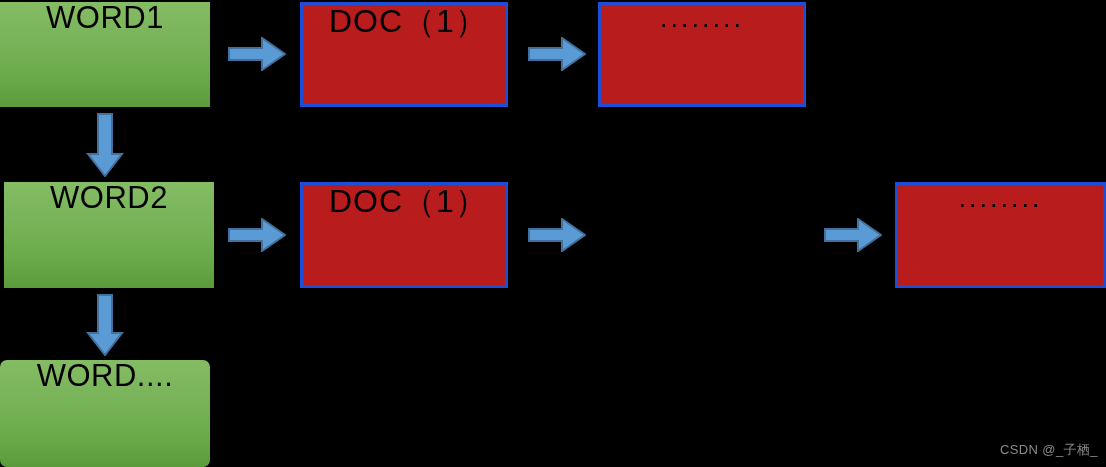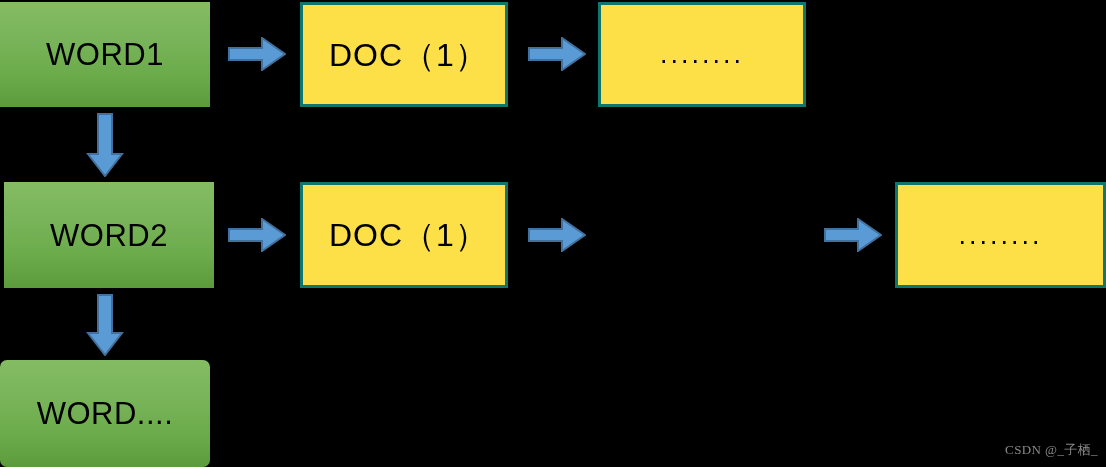"WORD1" .box { align-items: center -> flex-start }
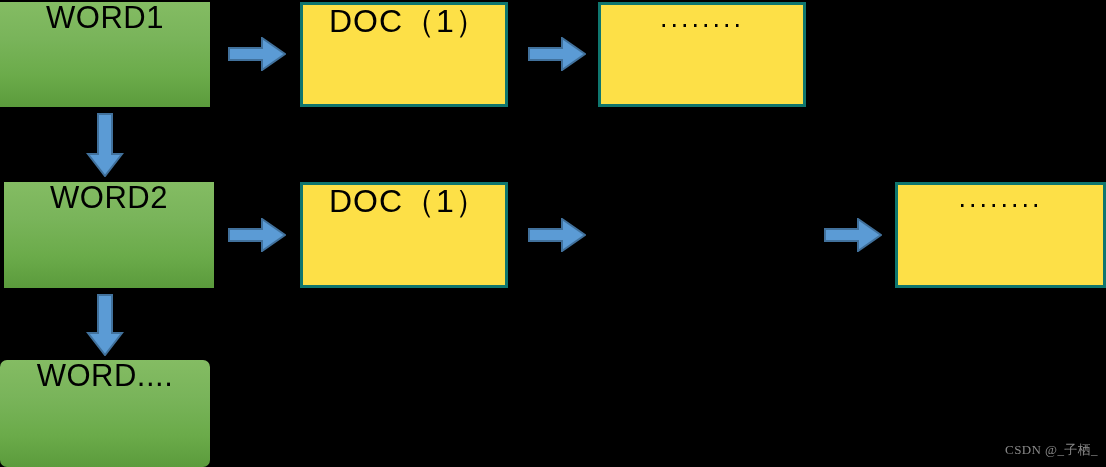"DOC（1）" .box-orange { background: #fde047 -> #b91c1c; border: 3px solid #0f766e -> 3px solid #1d4ed8 }
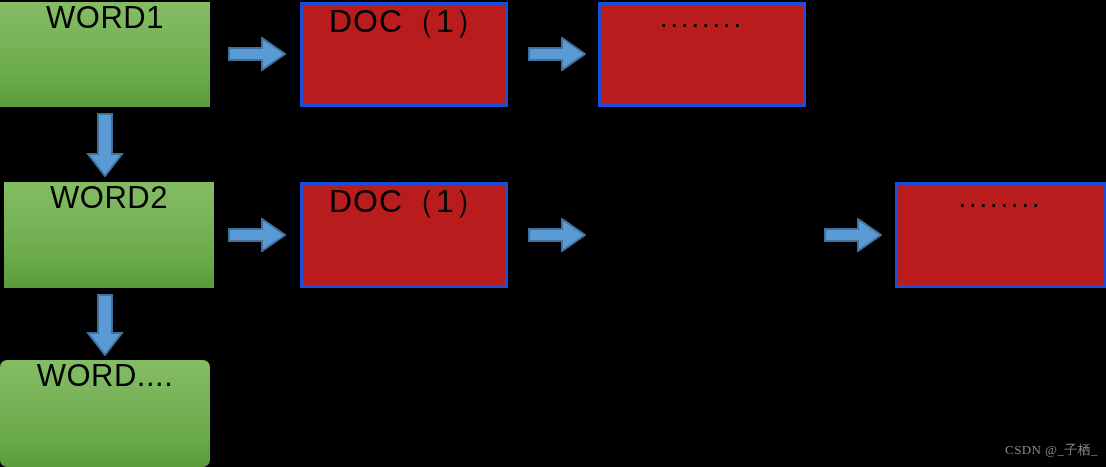"CSDN @_子栖_" .watermark { font-family: Liberation Serif, serif -> none }
